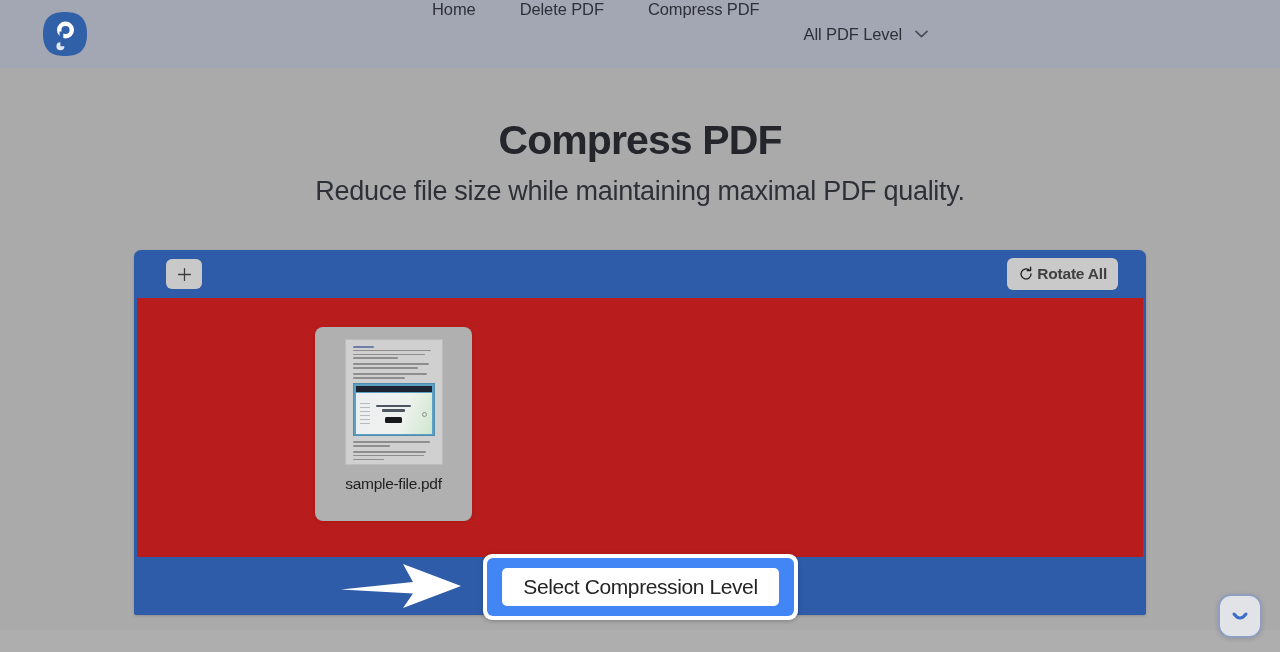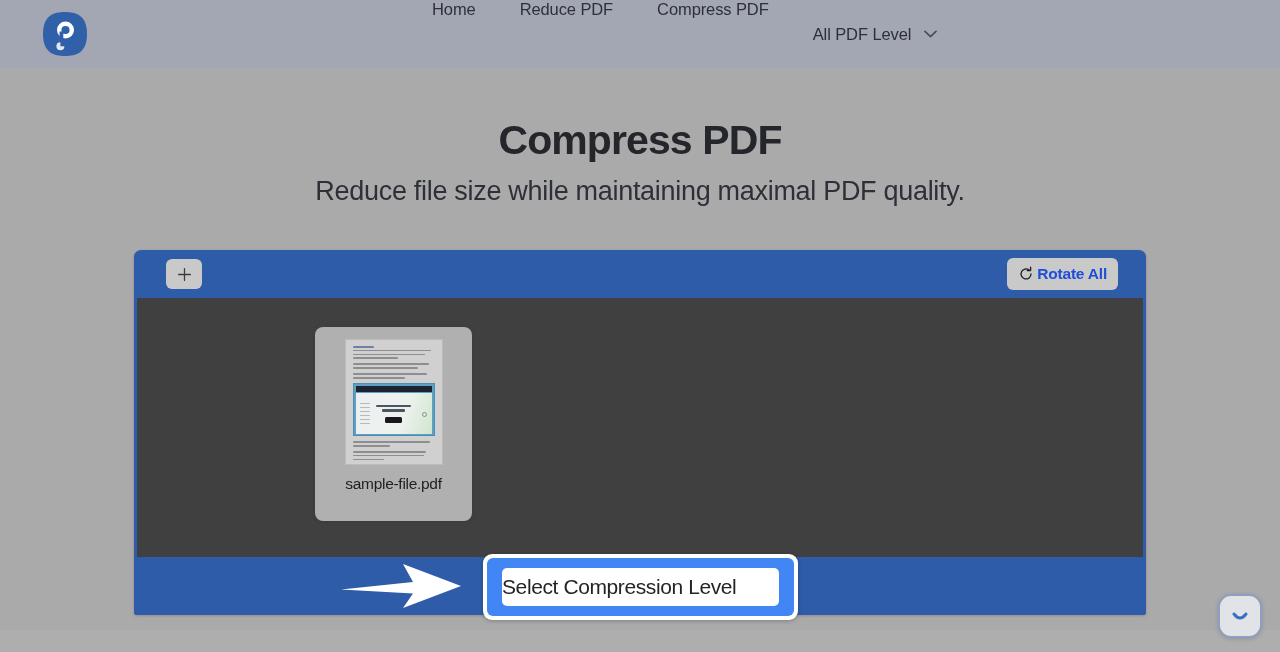"Reduce PDF" span { text: Reduce -> Delete }
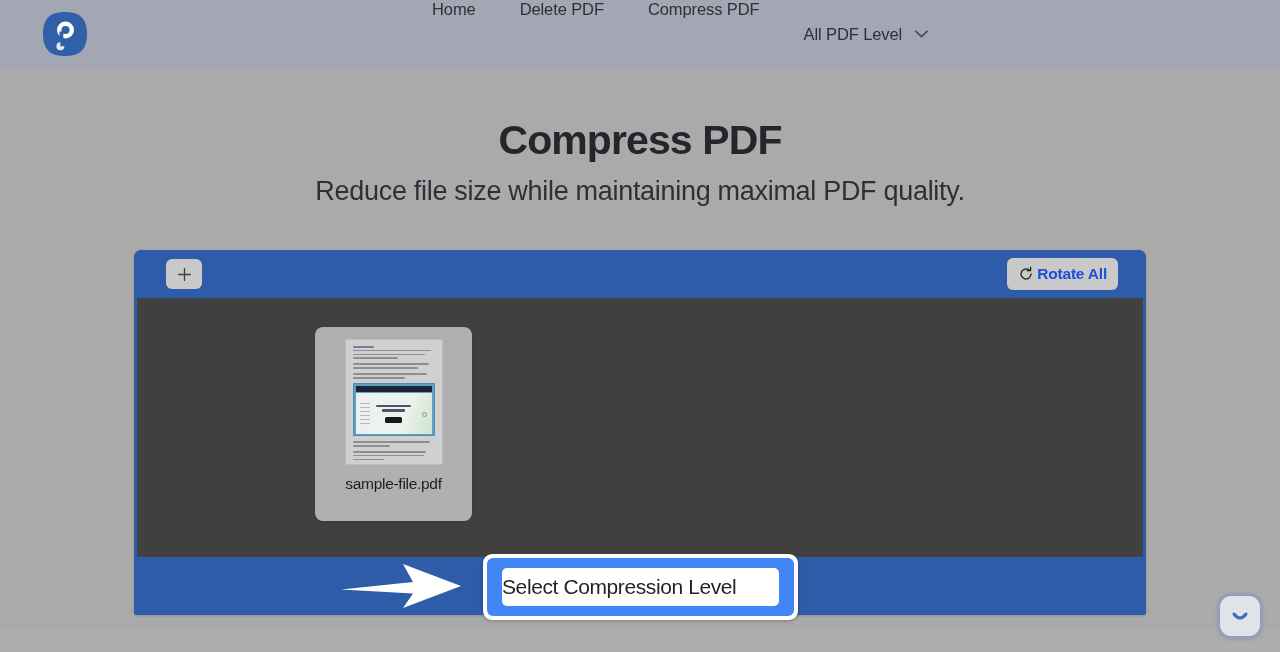"Rotate All" .tool-btn { color: #1d4ed8 -> #404040 }
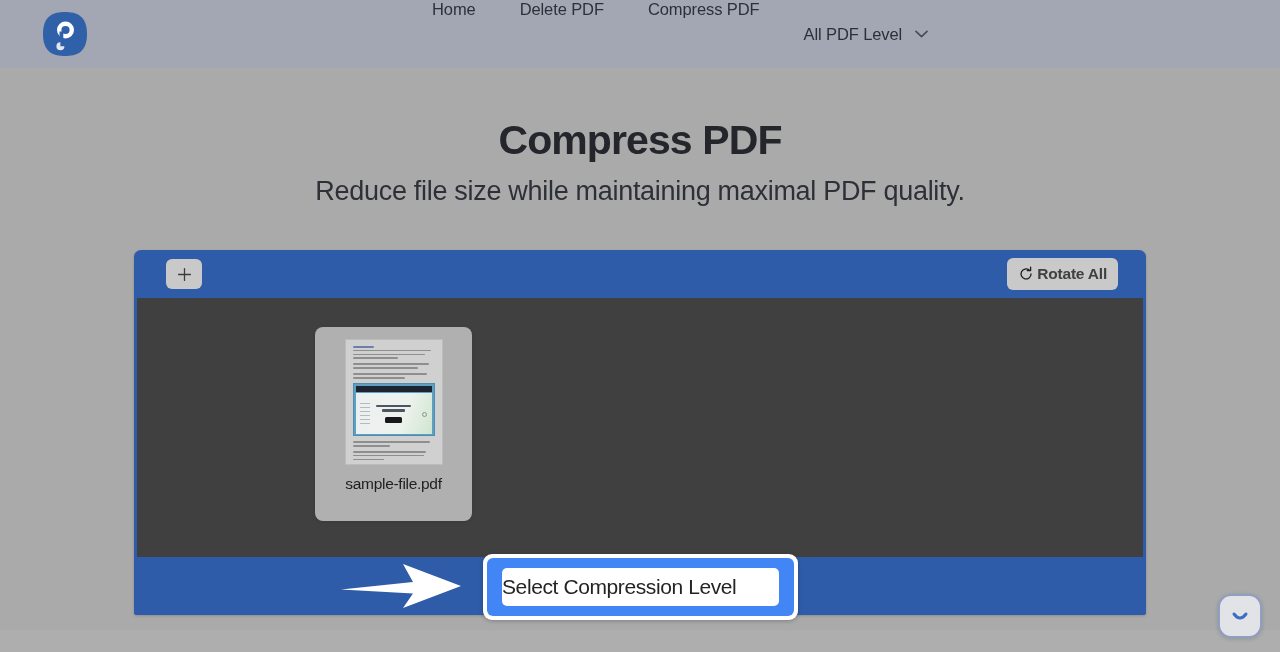"sample-file.pdf" .file-area { background: #404040 -> #b91c1c }
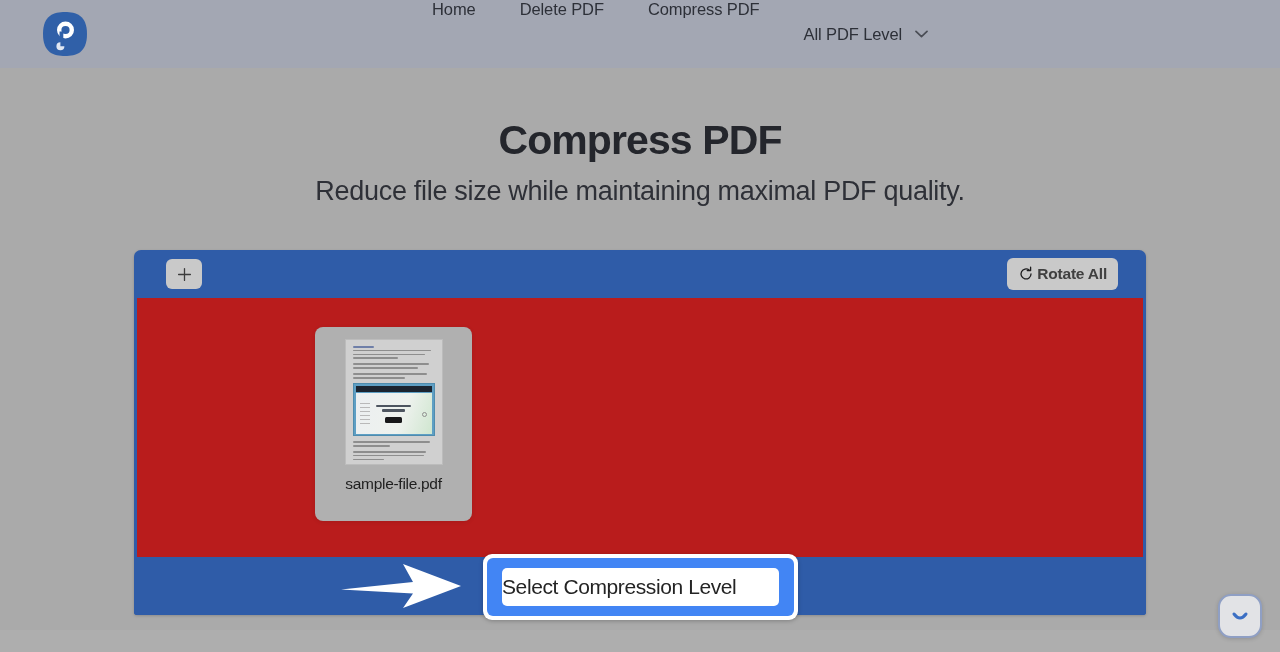"Select Compression Level" .cta-btn { justify-content: none -> center }
